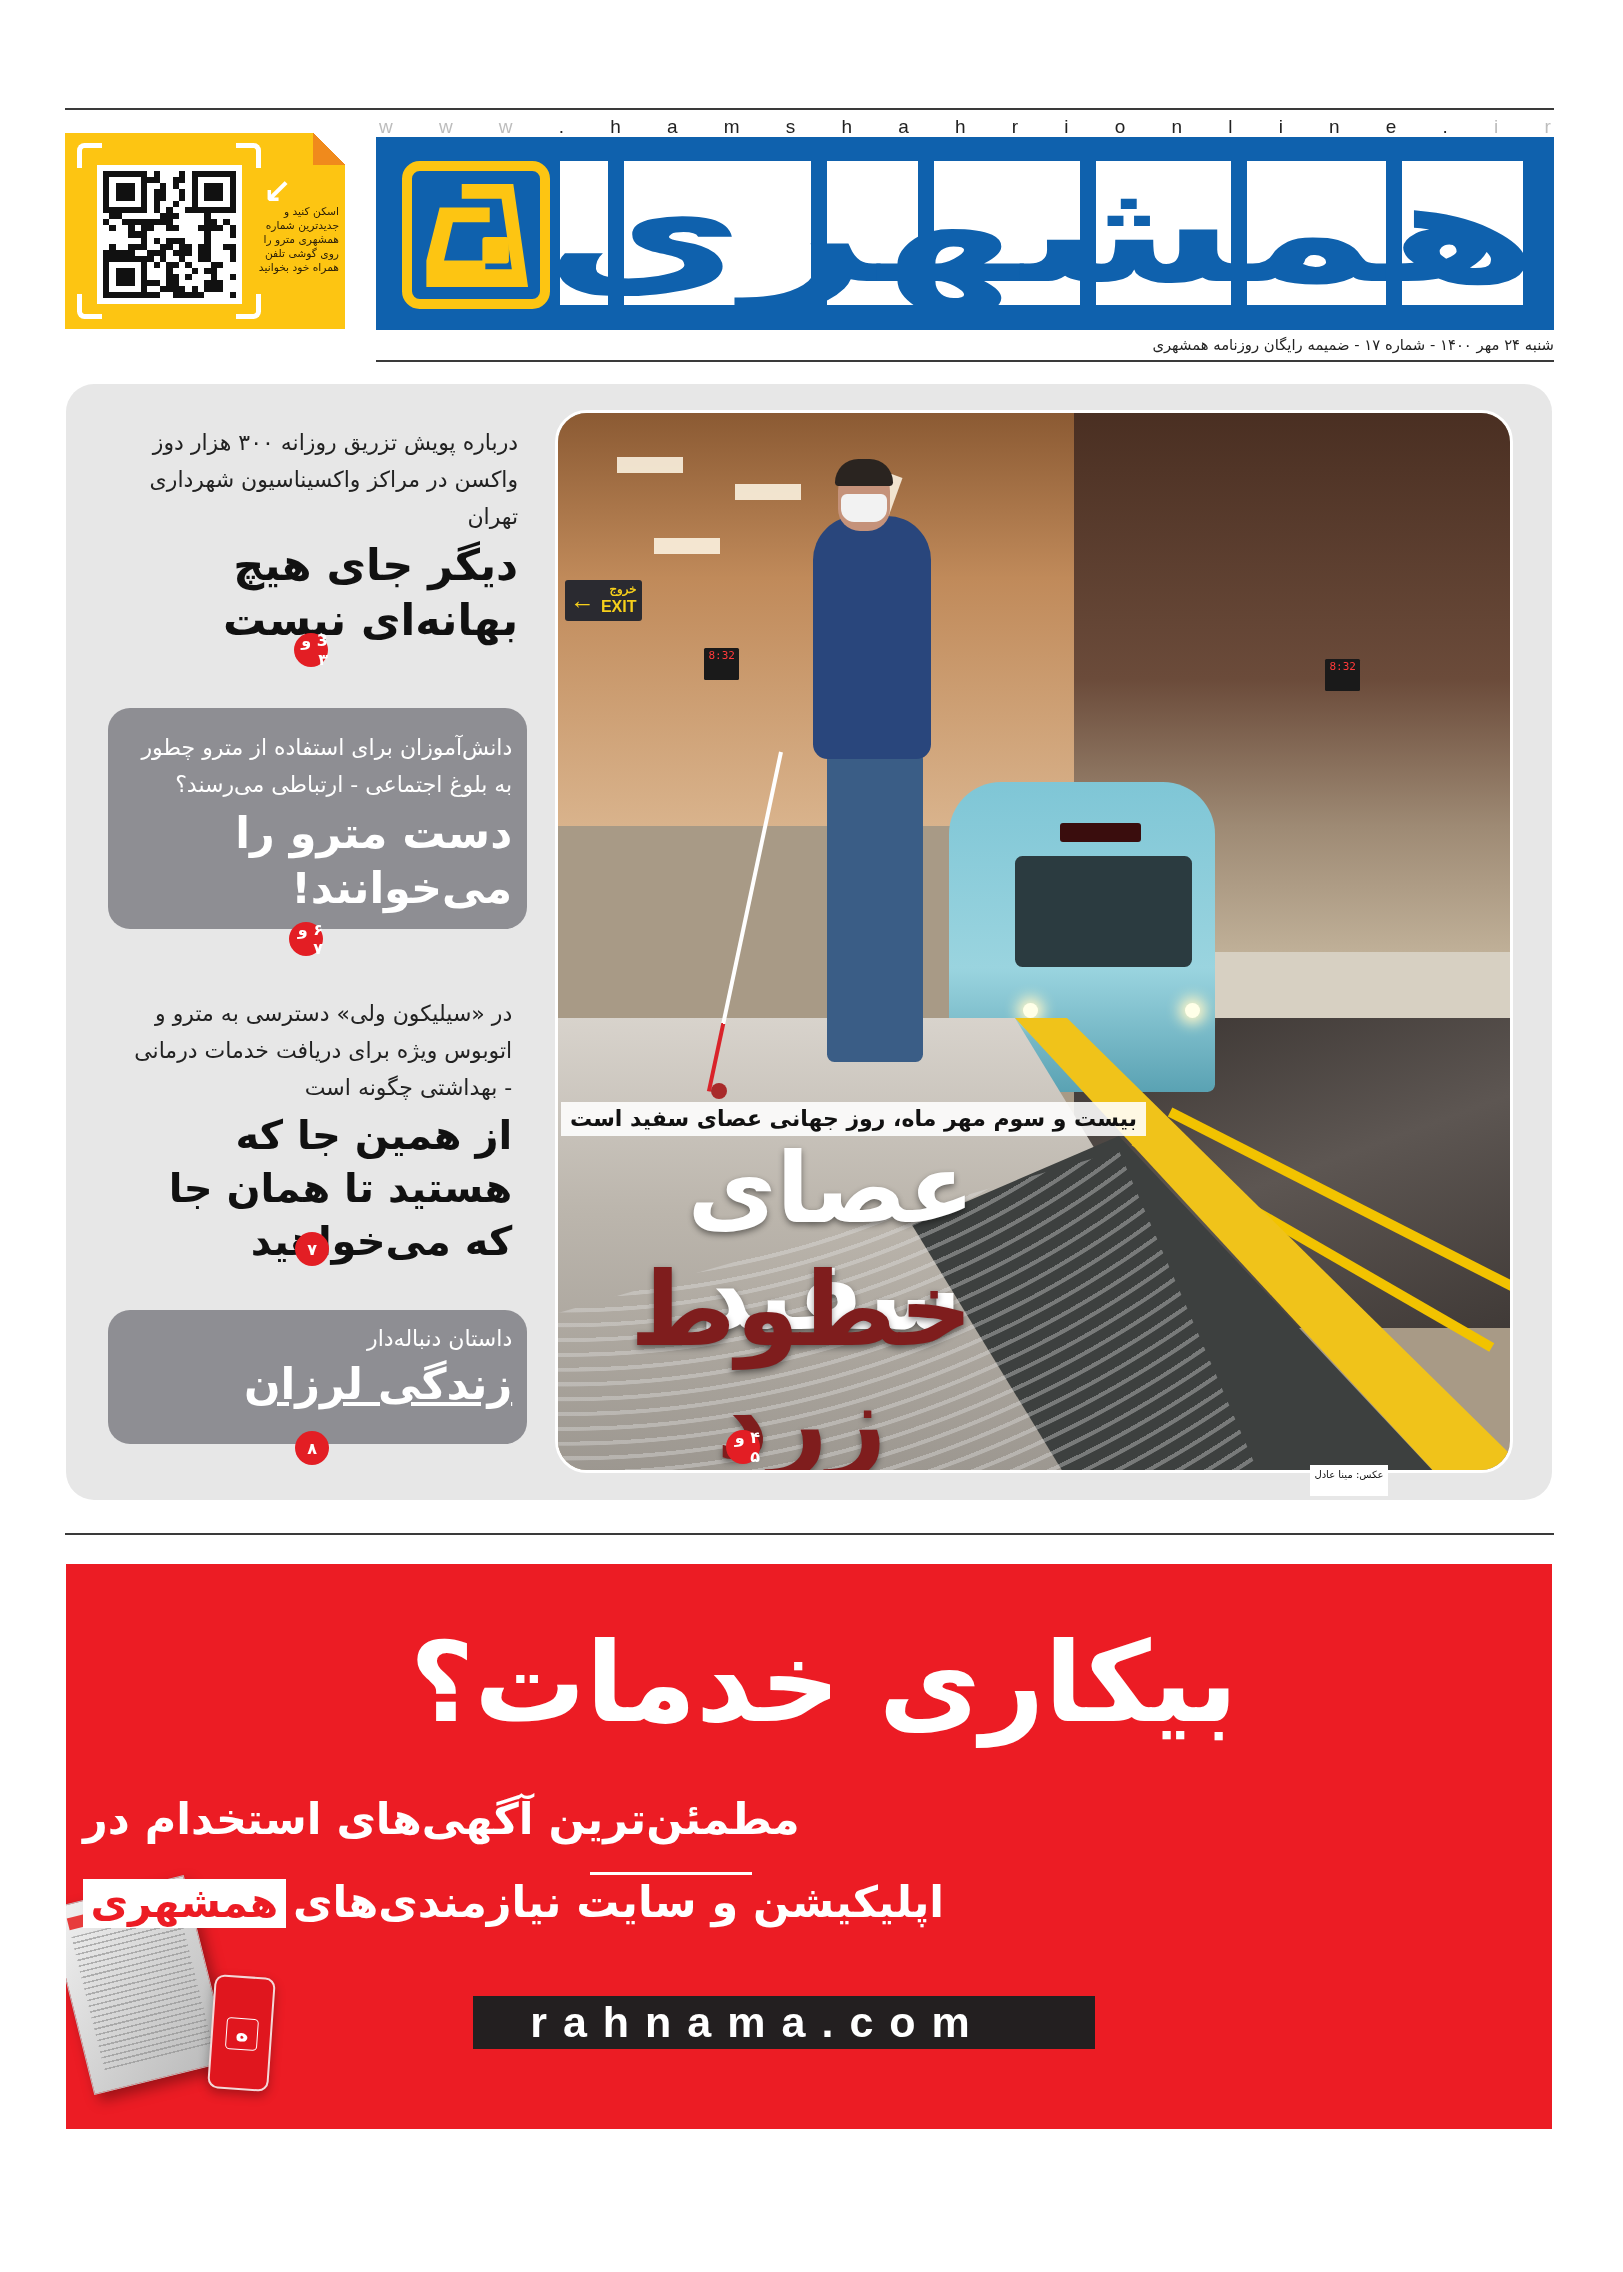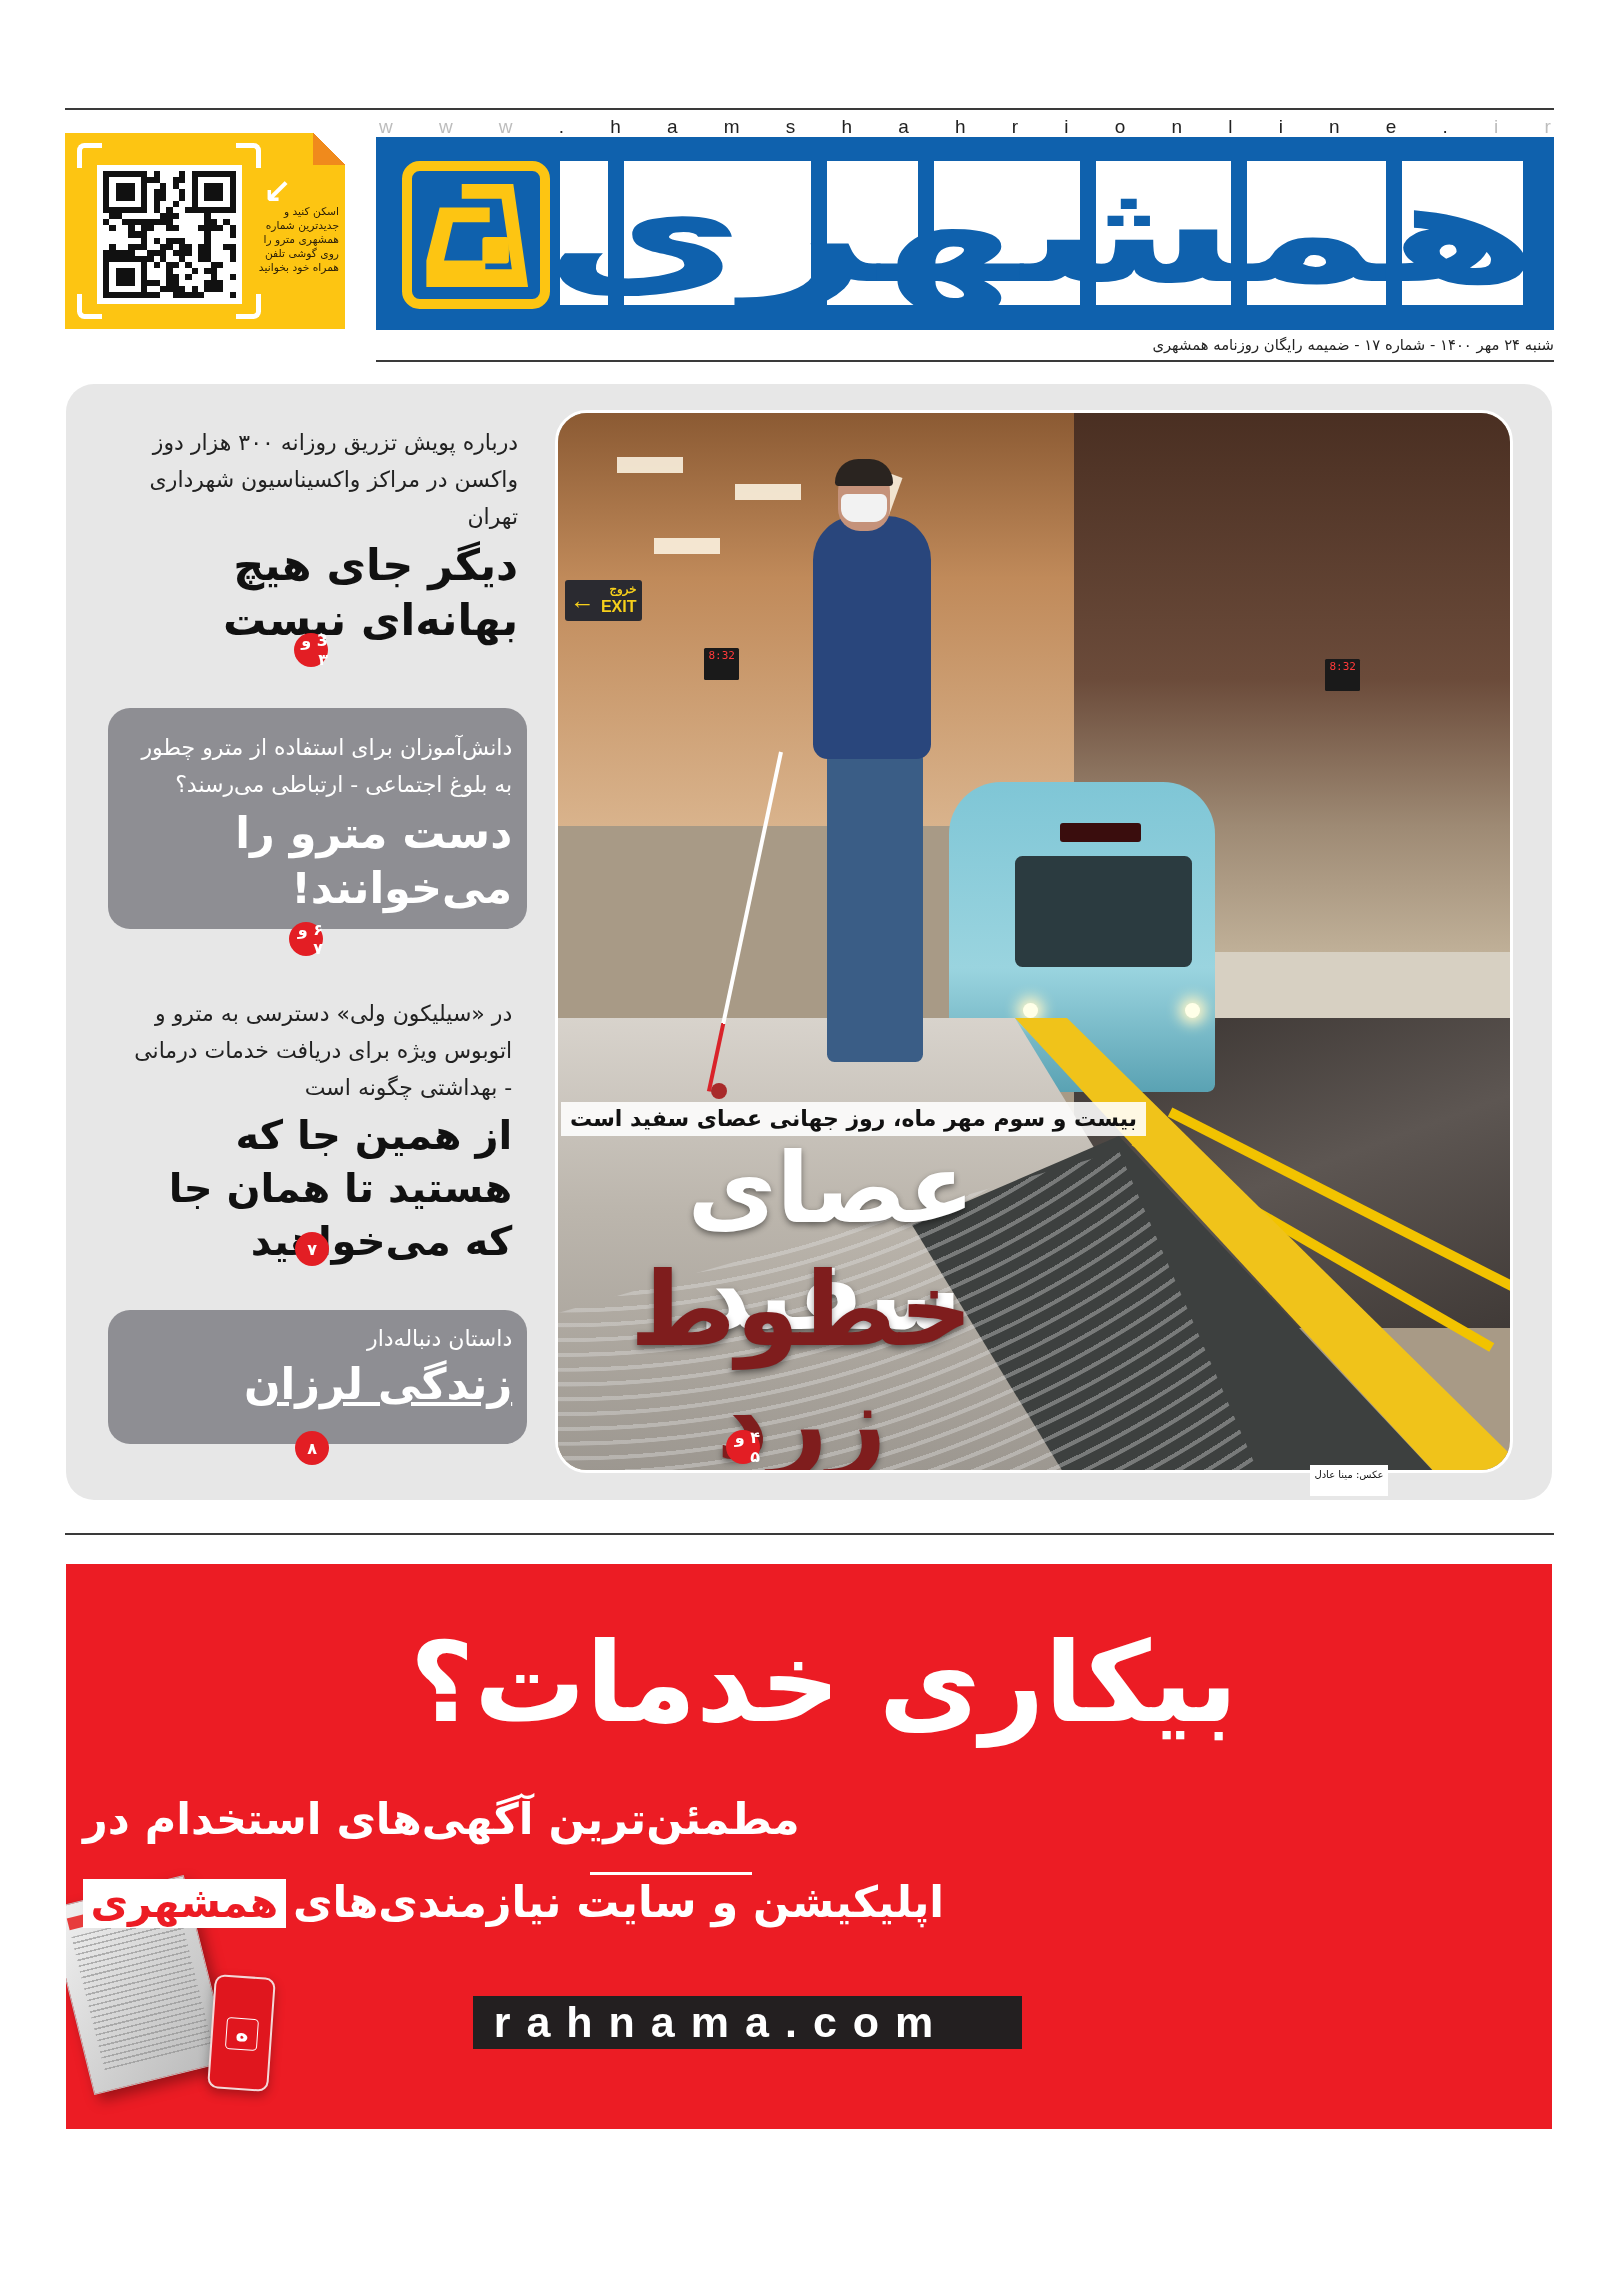"rahnama.com" .ad-url { width: 549px -> 622px }
